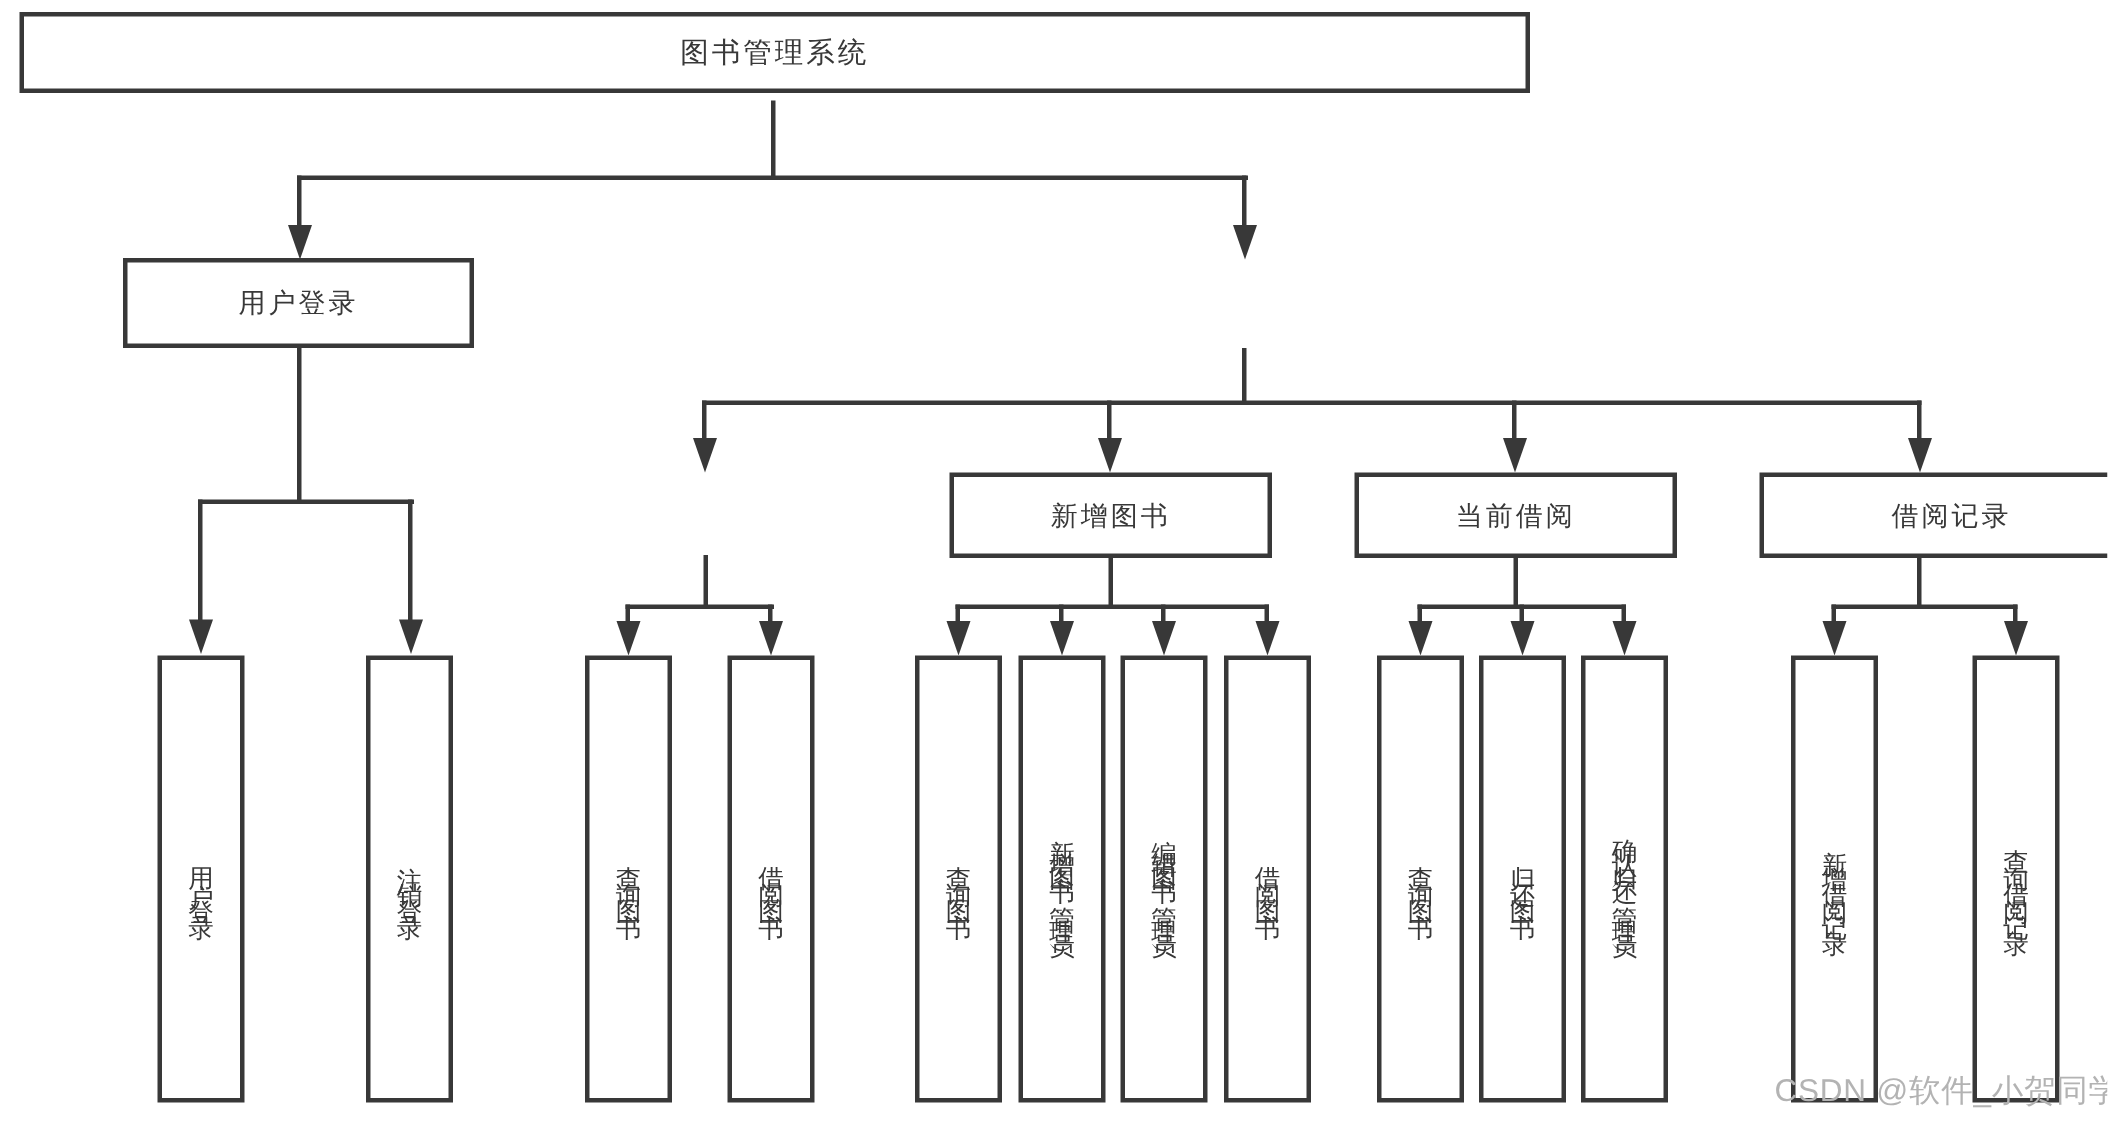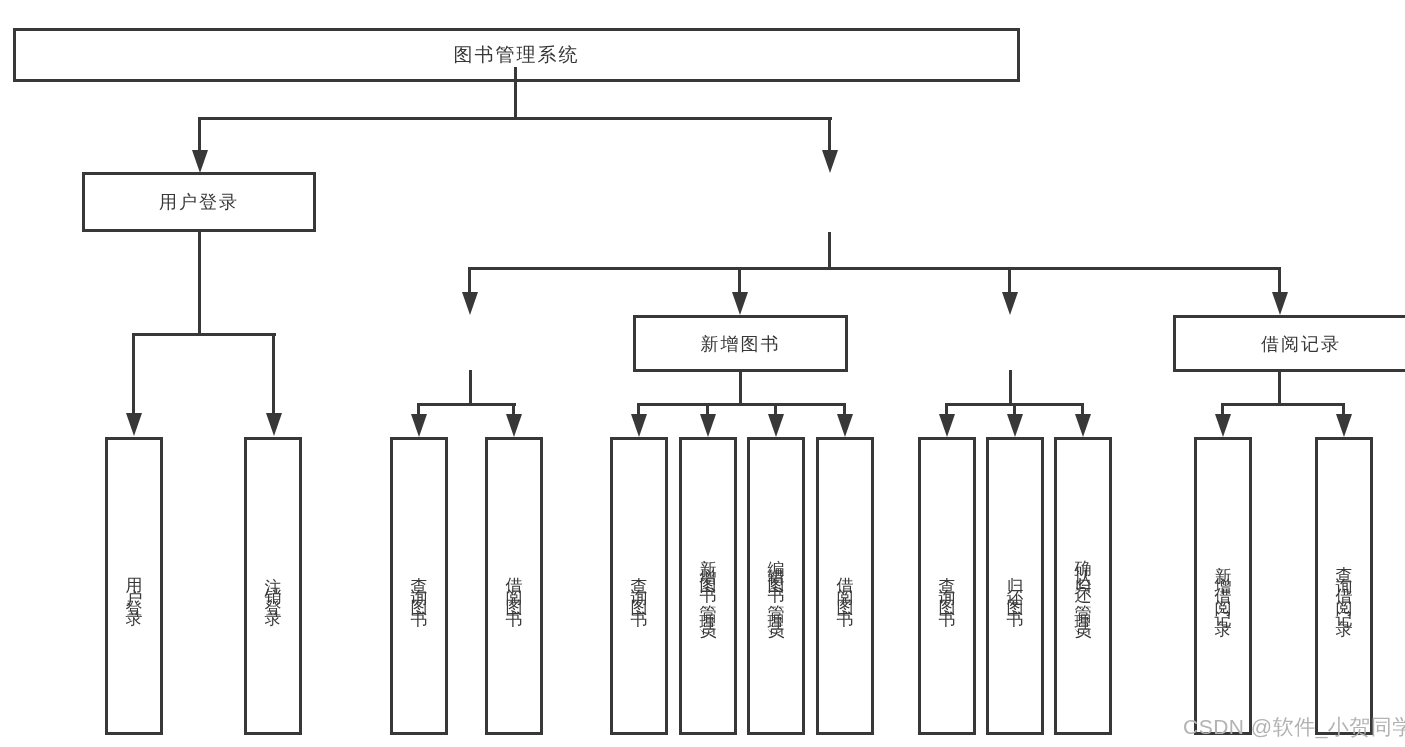"图书管理系统" div.box { top: 28px -> 8px }
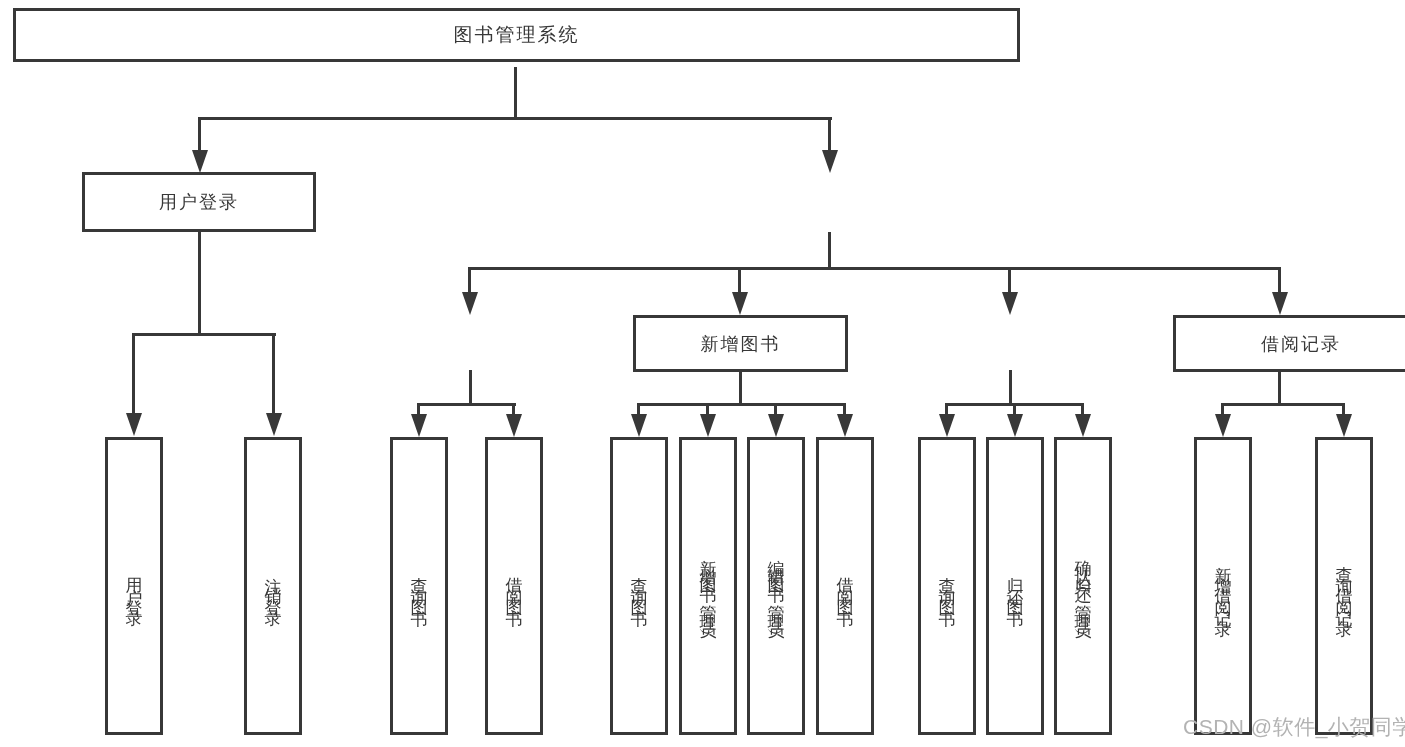"当前借阅" div.box { html: none -> <div>当前借阅</div> }
